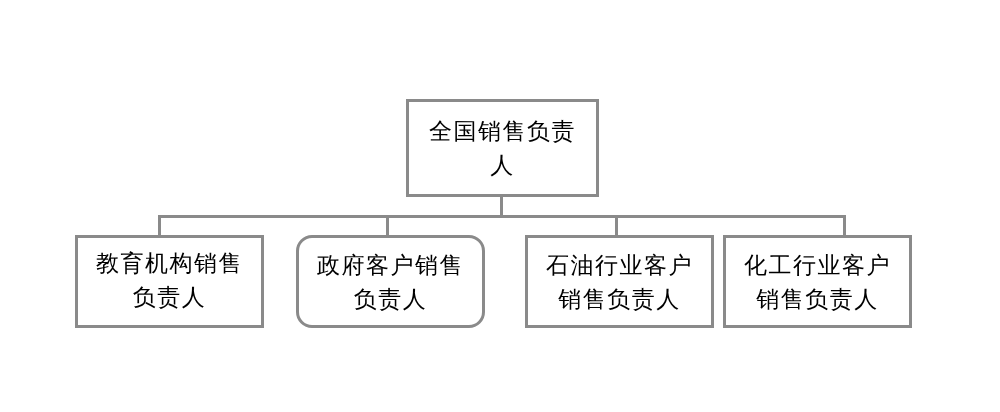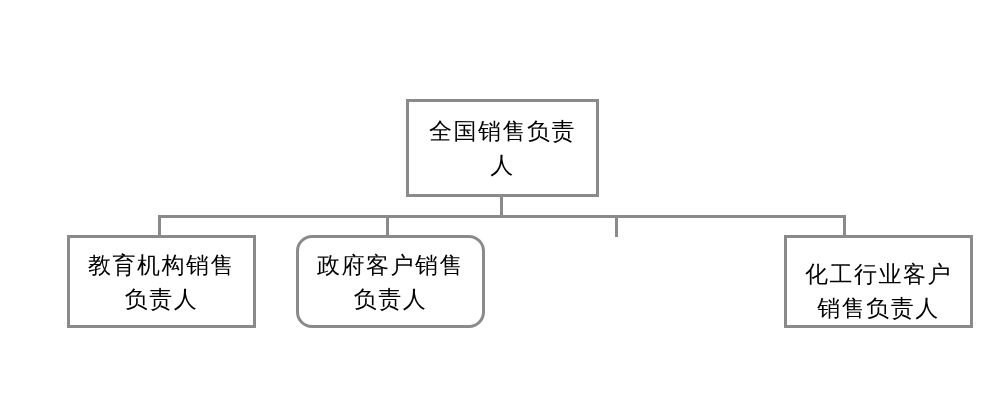"教育机构销售负责人" .child-0 { font-family: none -> Liberation Mono, monospace; left: 67px -> 75px }
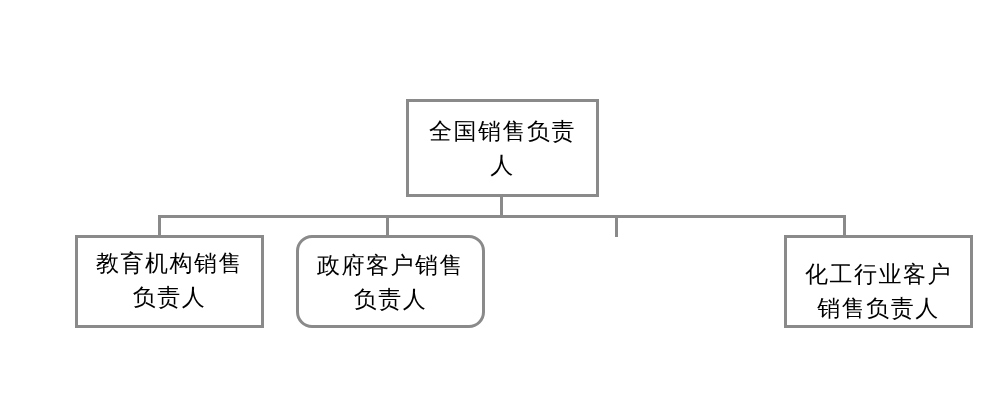"石油行业客户销售负责人" div.node { html: none -> <div> <span>石油行业客户销售负责人</span> </div> }
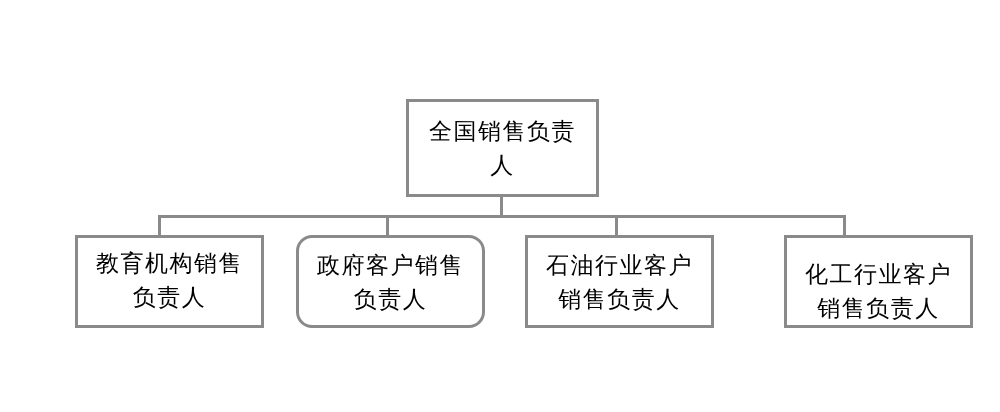"化工行业客户销售负责人" .child-3 { align-items: flex-end -> none; left: 784px -> 723px }
